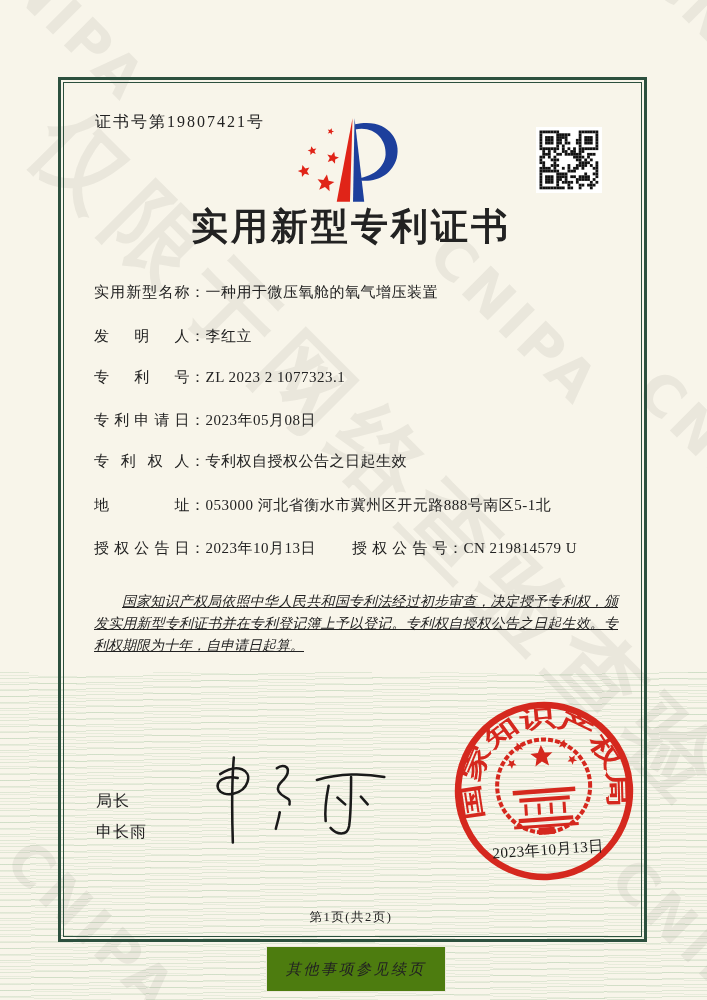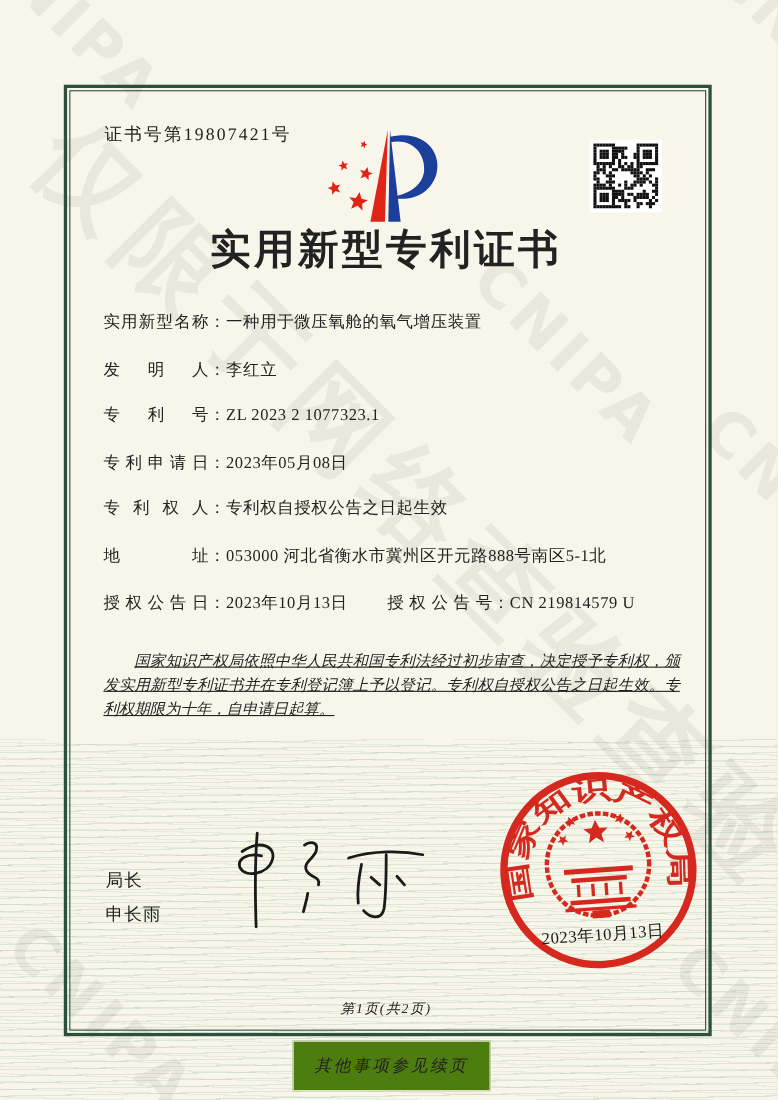"第1页(共2页)" .footer-page { font-style: italic -> none }
